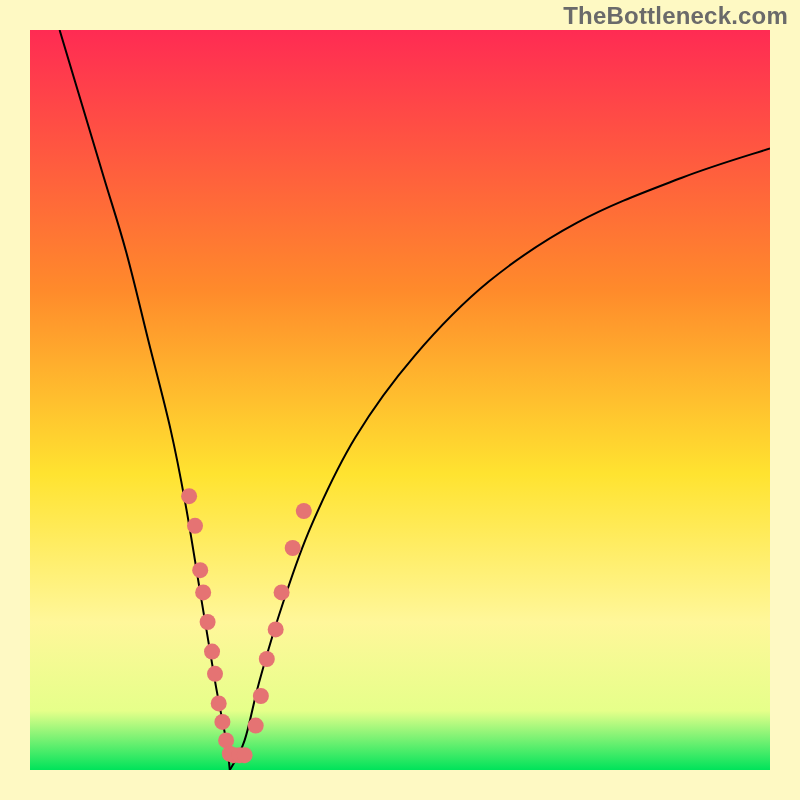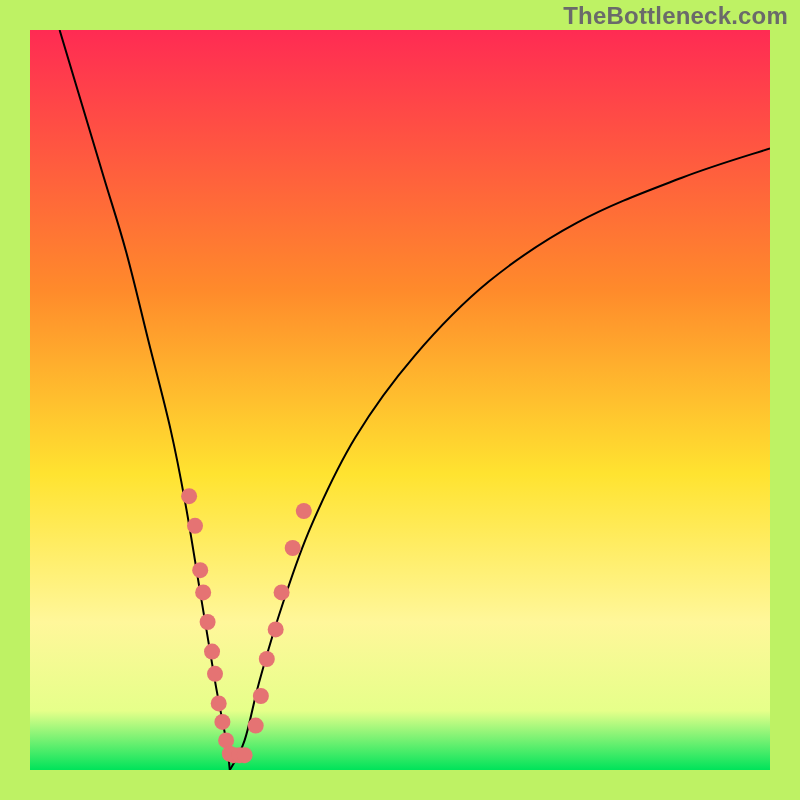"TheBottleneck.com" .outer { background: #bef264 -> #fef9c3 }
